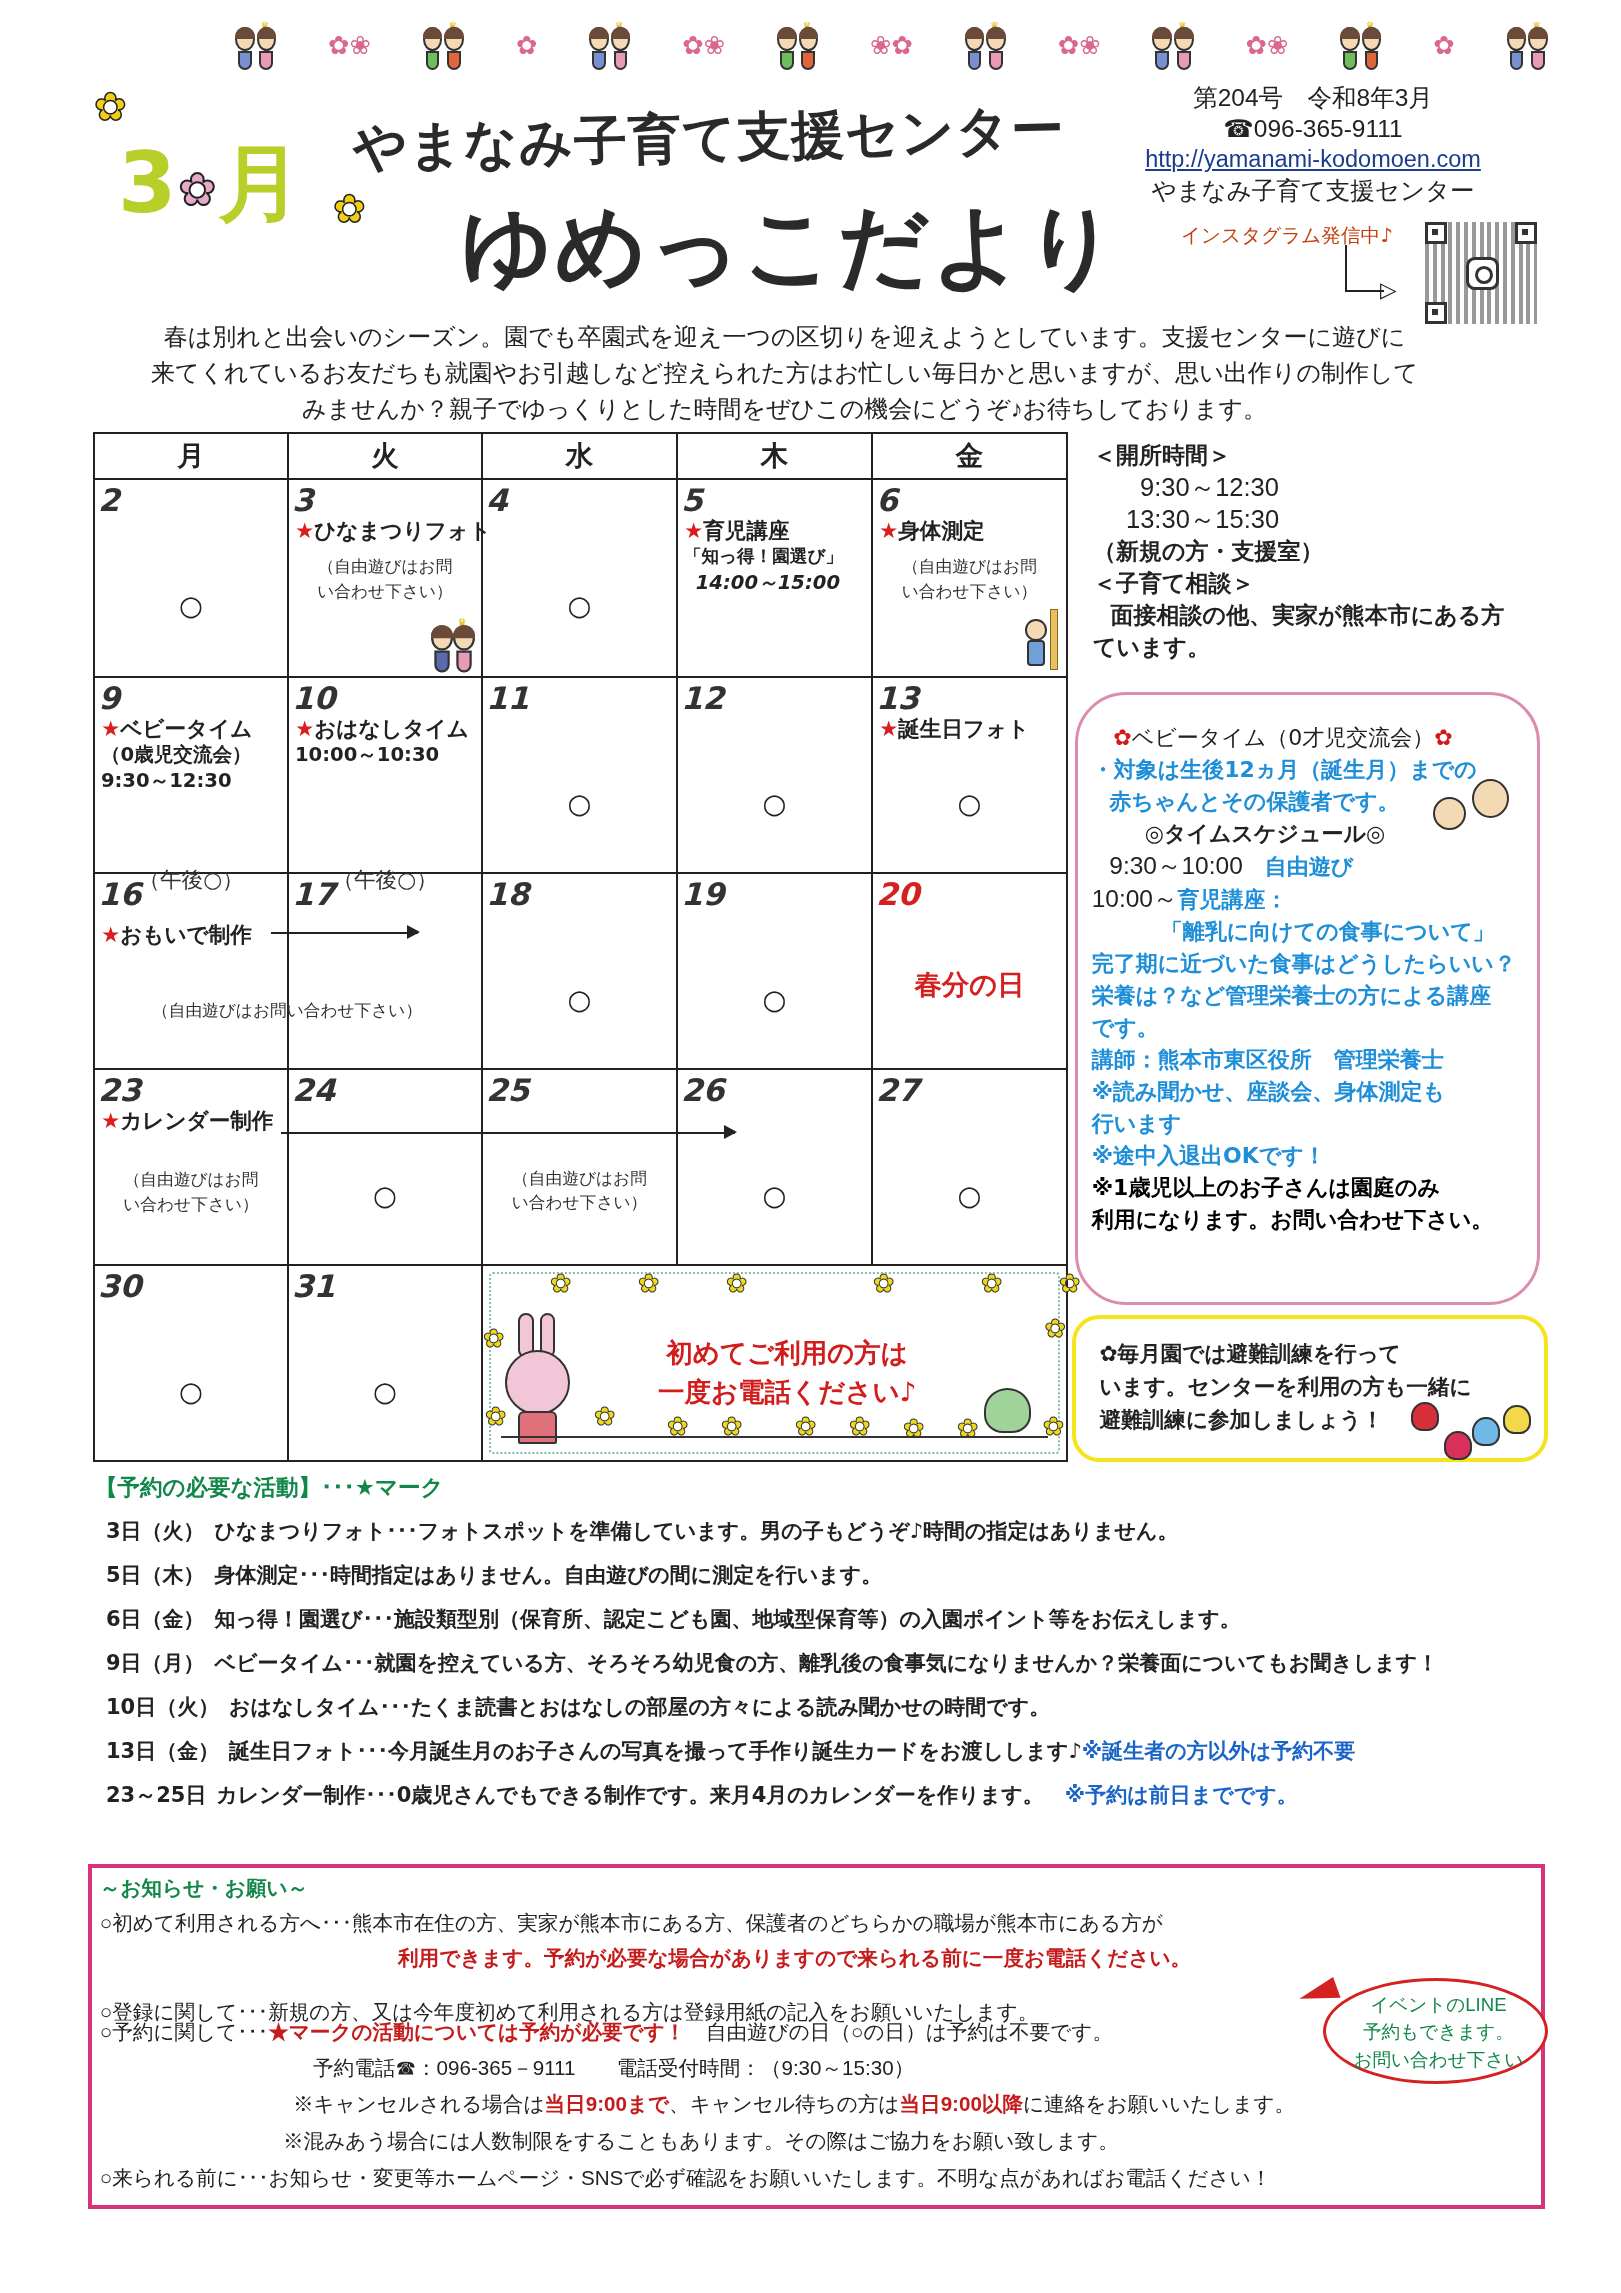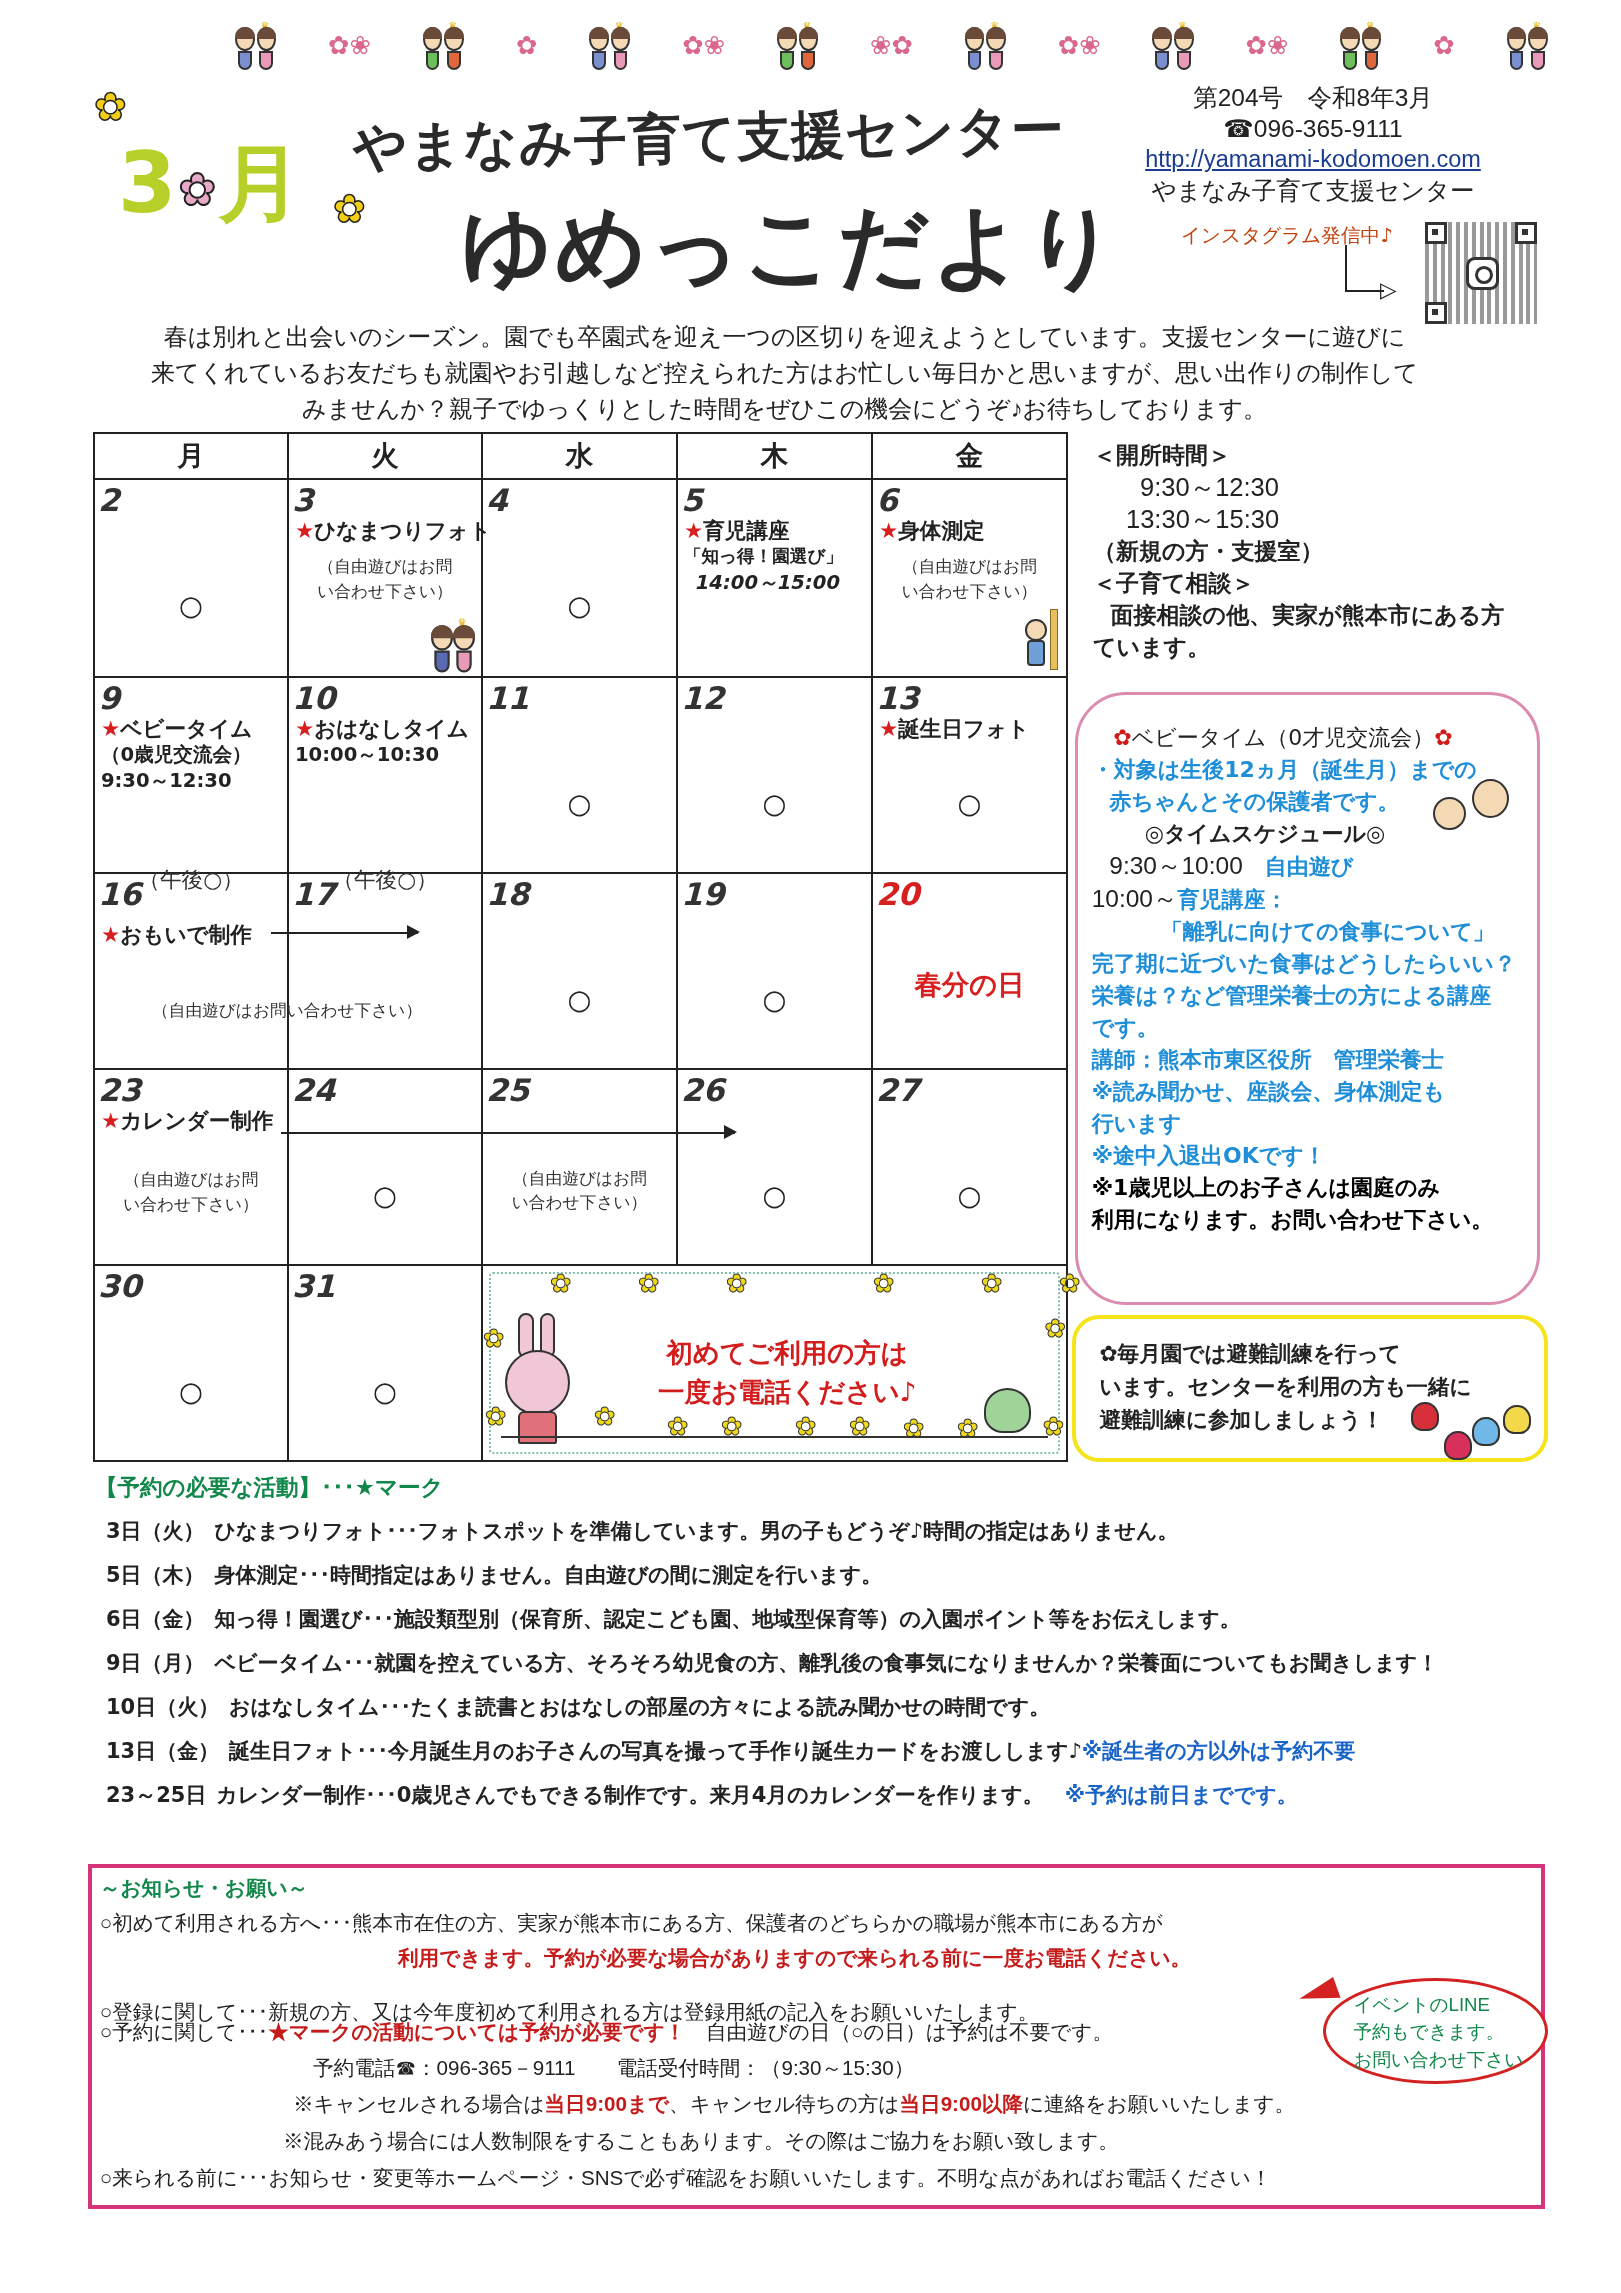"イベントのLINE" .bubble .txt { text-align: none -> center }
